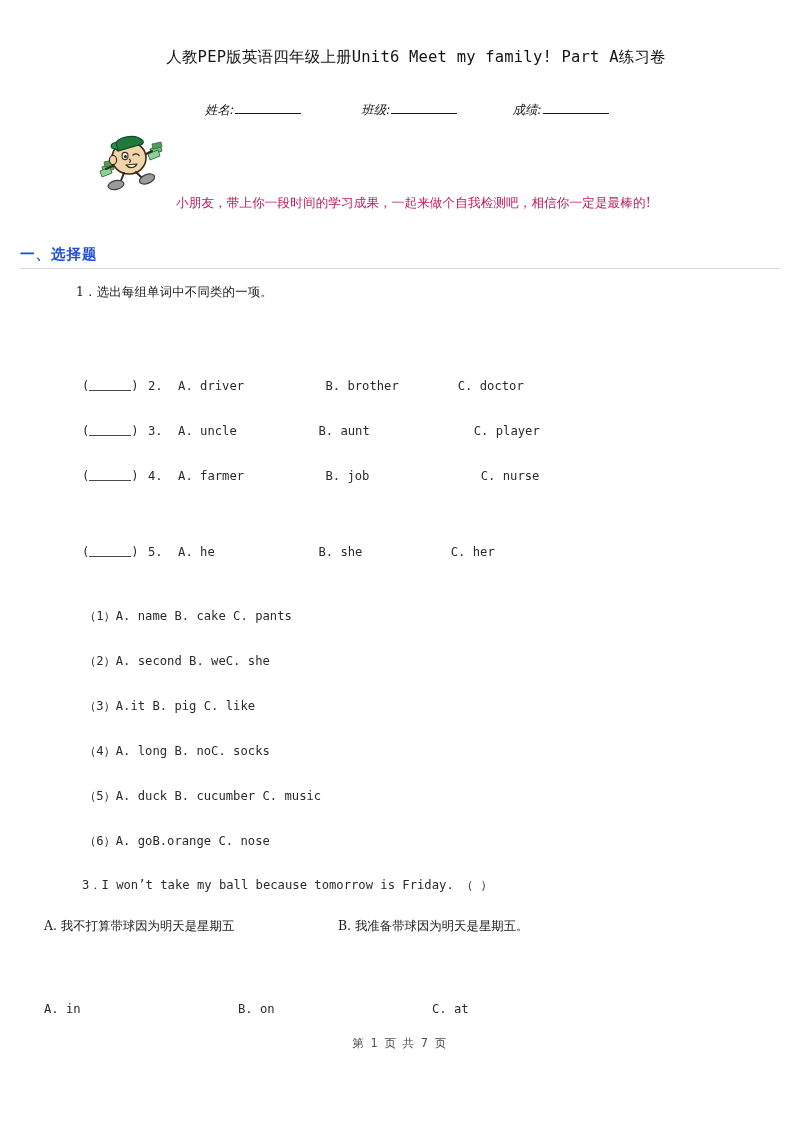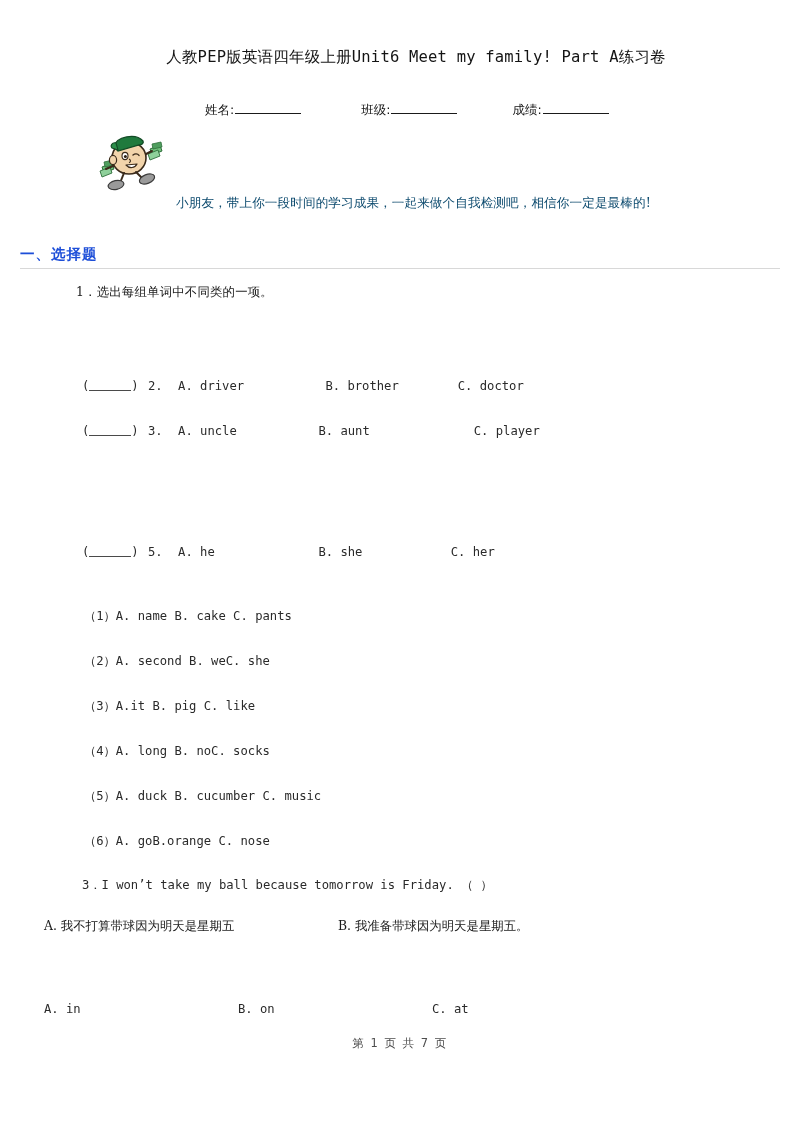"姓名:" .id-row { font-style: none -> italic }
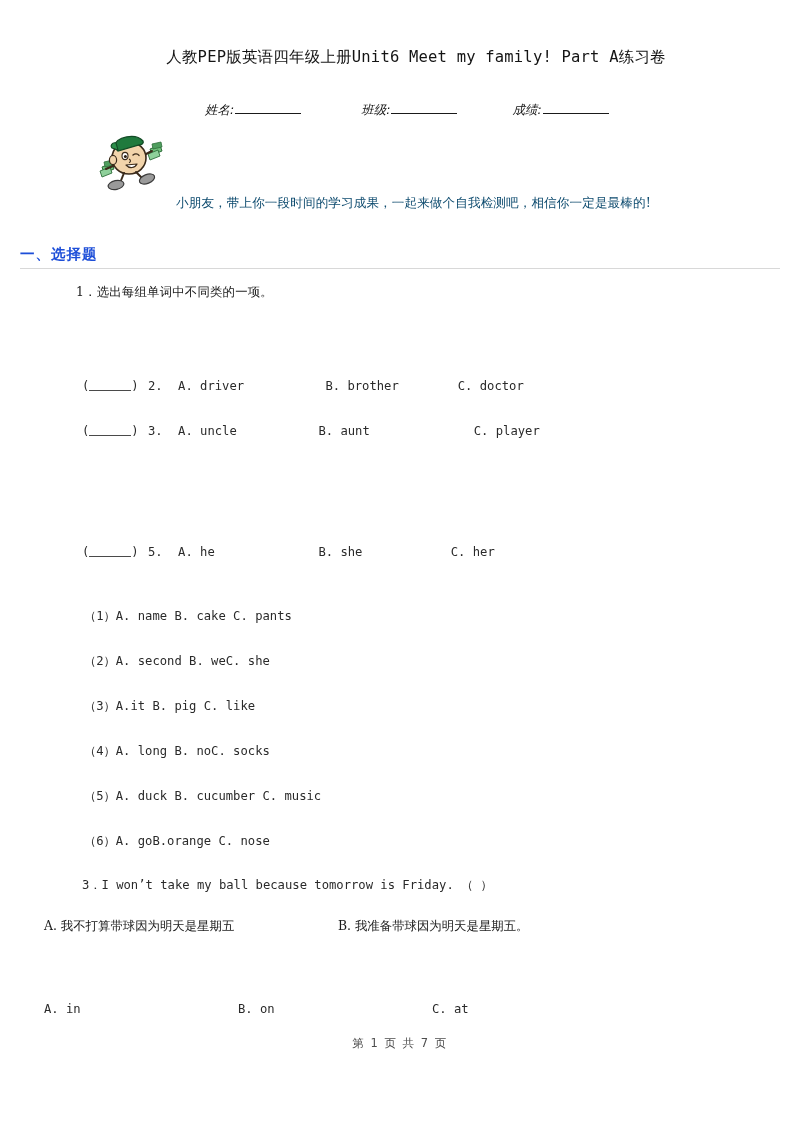"小朋友，带上你一段时间的学习成果，一起来做个自我检测吧，相信你一定是最棒的!" .encourage { color: #0c4a6e -> #be185d }
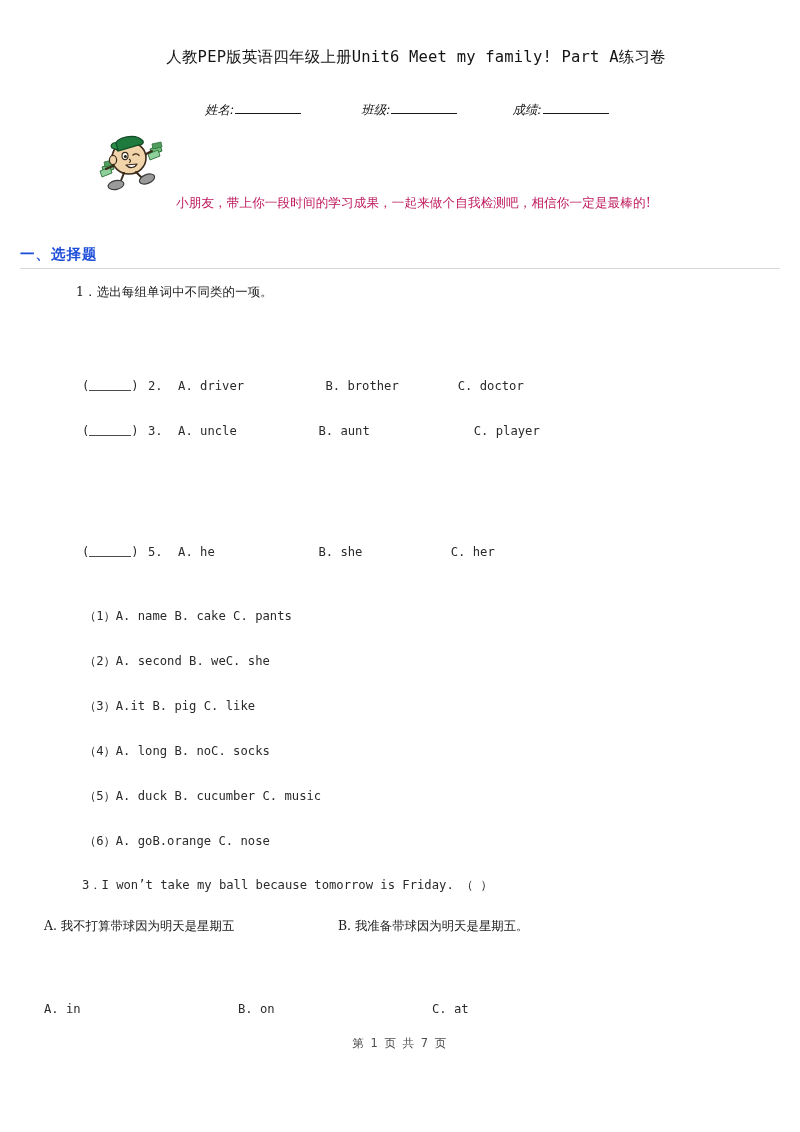"( ) 4. A. farmer" div.mc-row { html: none -> <div> <span>(<span></span>)</span> <span>4.</span> <span>A. farmer</span> <span>B. job</span> <span>C. nurse</span> </div> }
